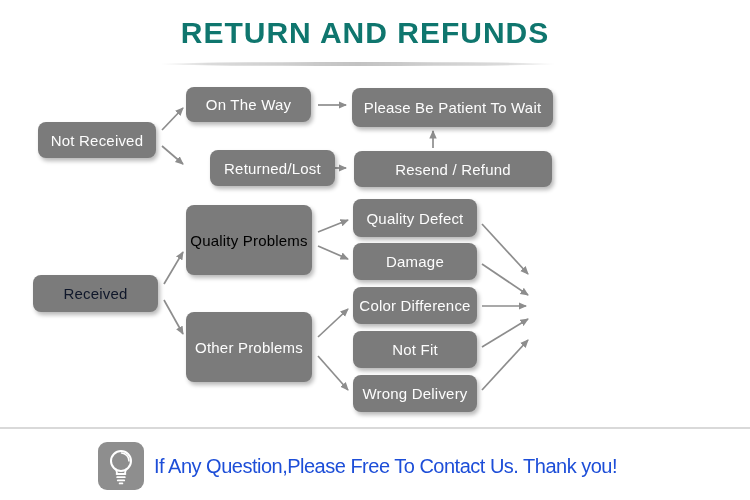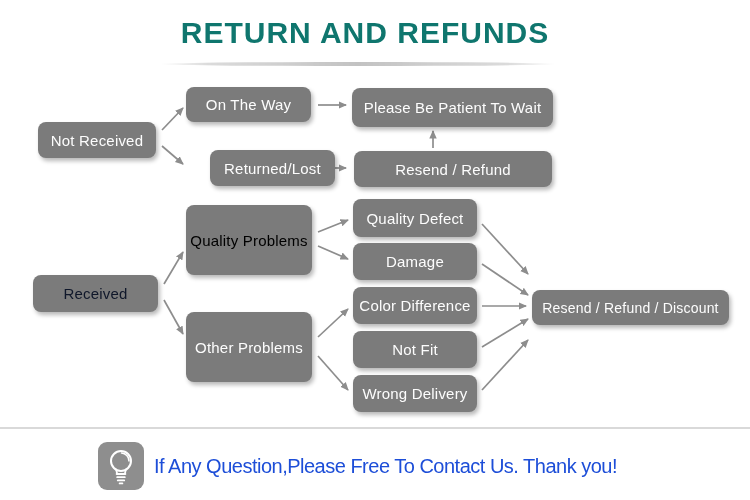"Resend / Refund / Discount" div.node { html: <div> <span>Resend / Refund / Discount</span> </div> -> none }
